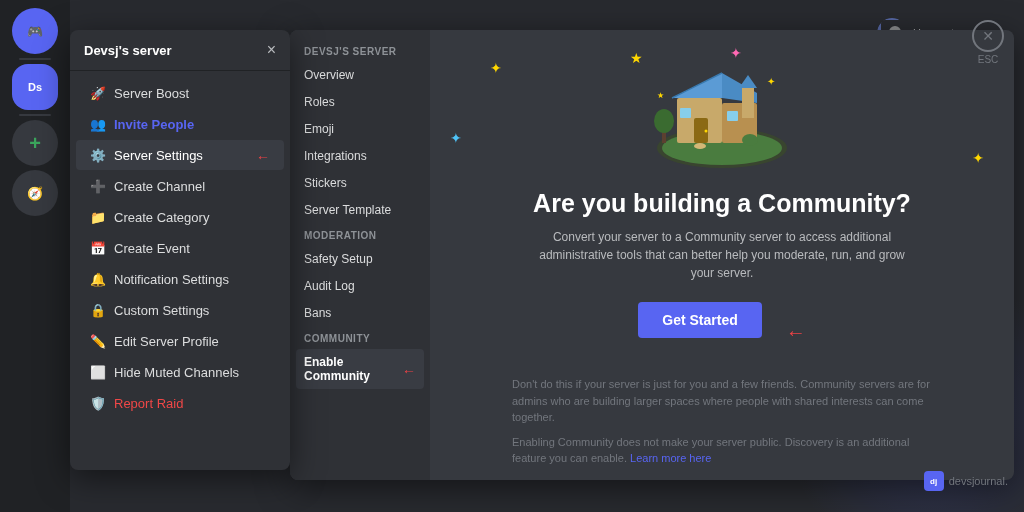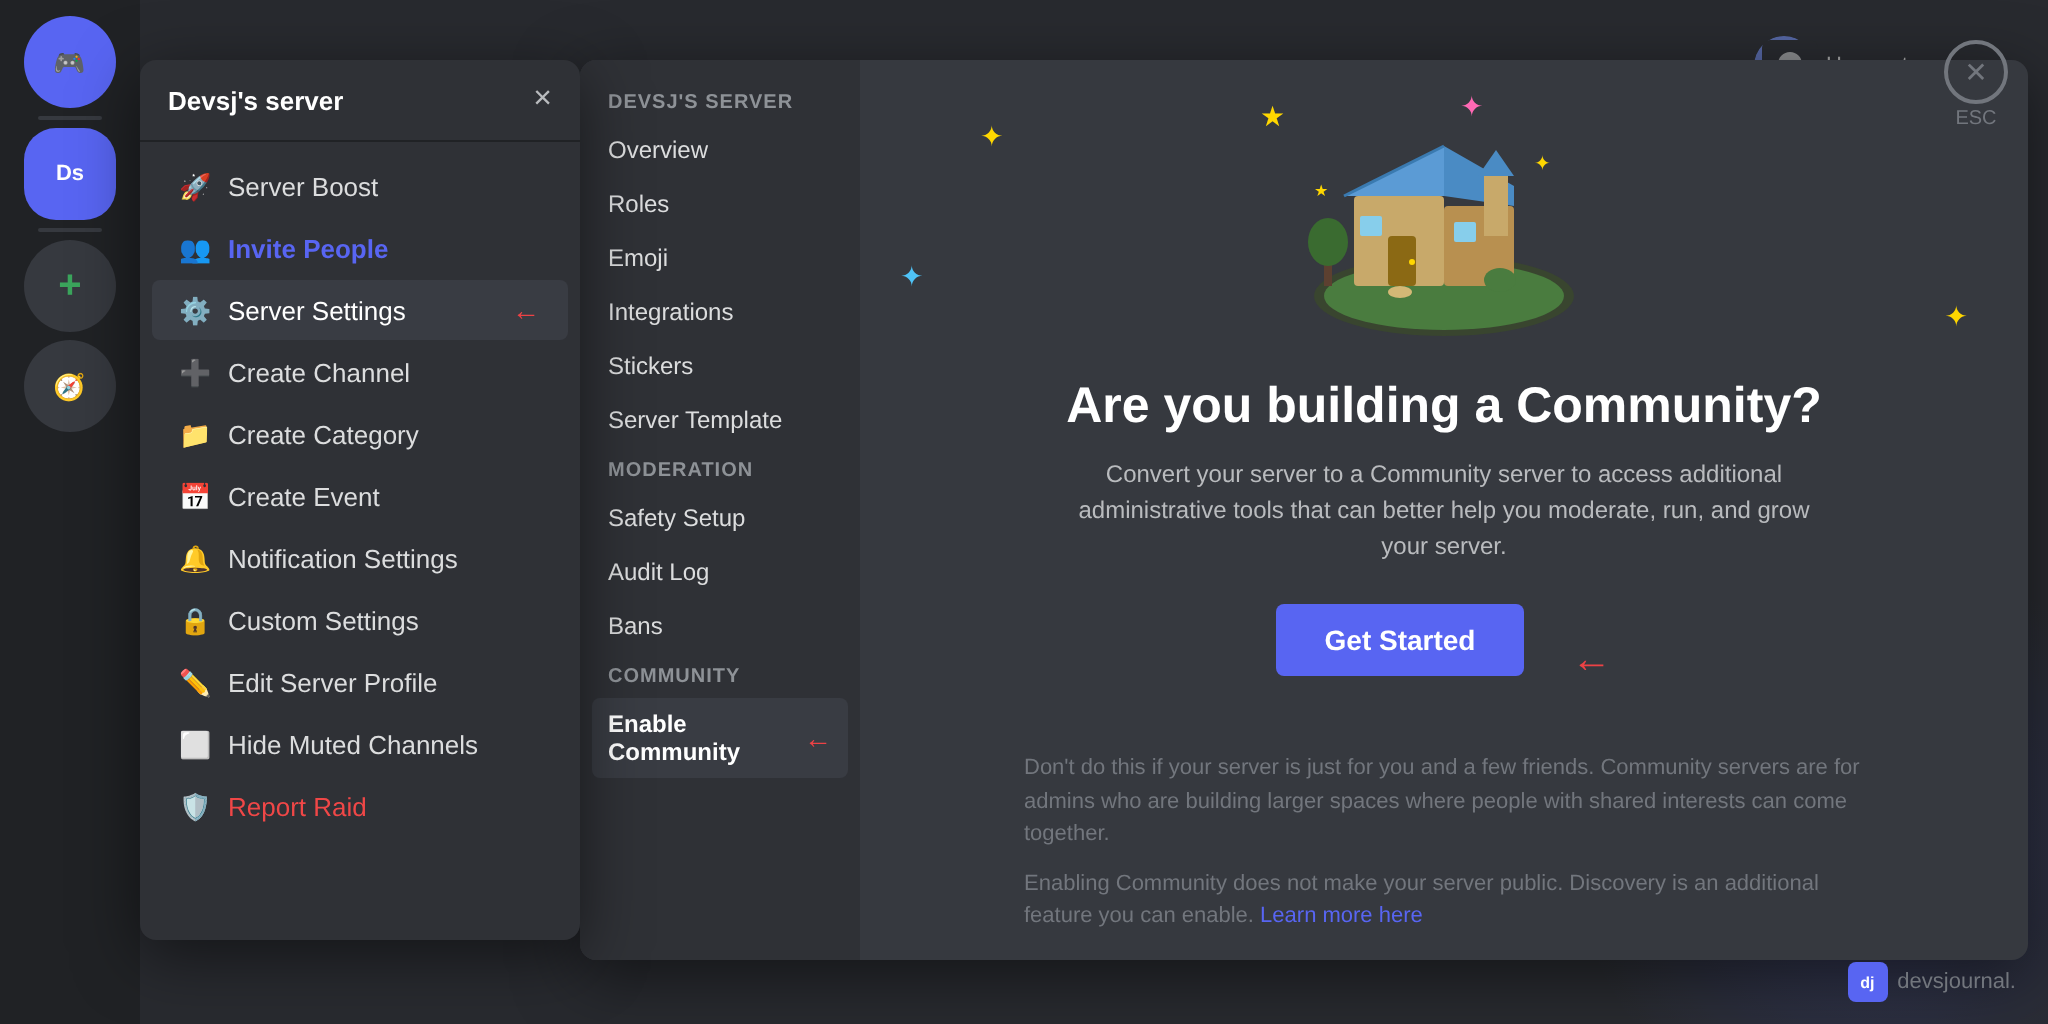"dj" .watermark { bottom: 11px -> 21px }
